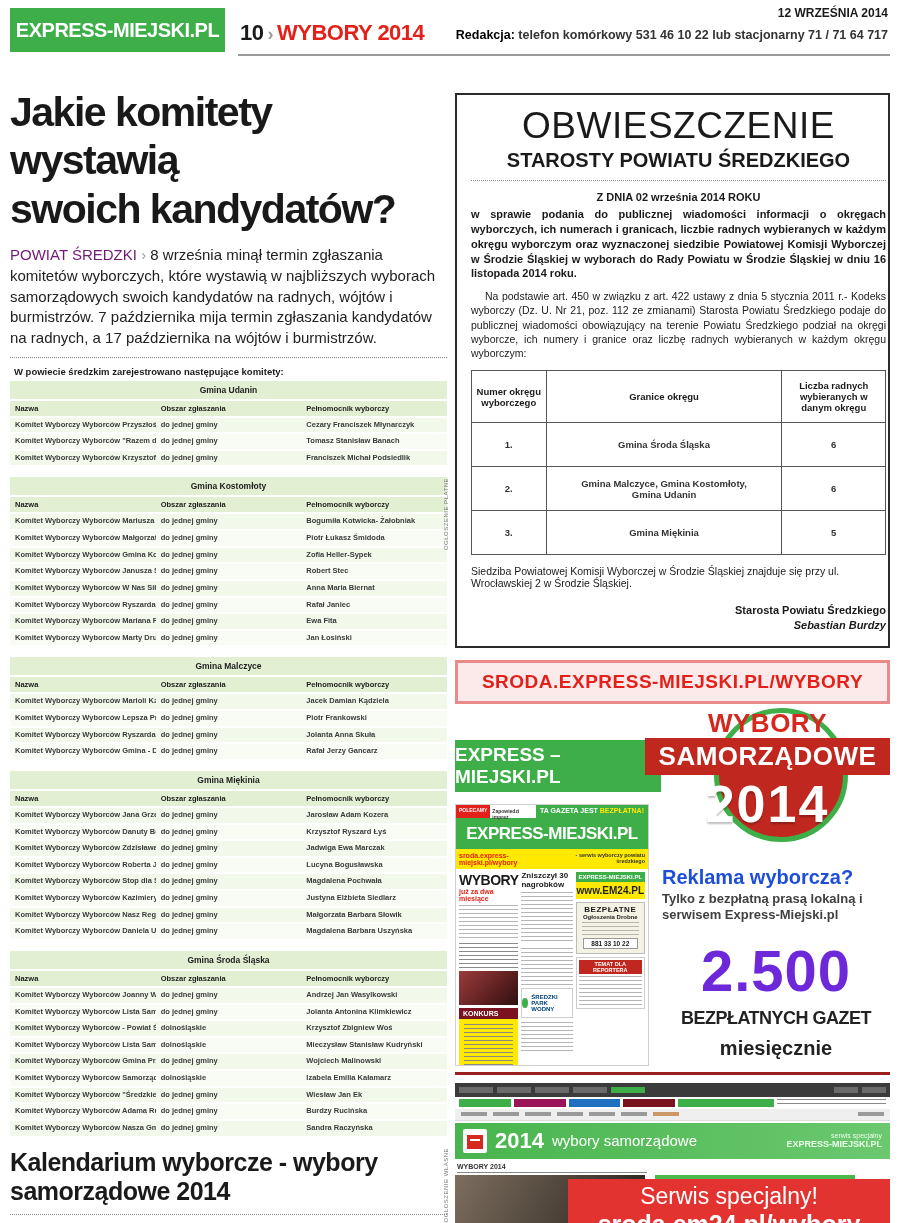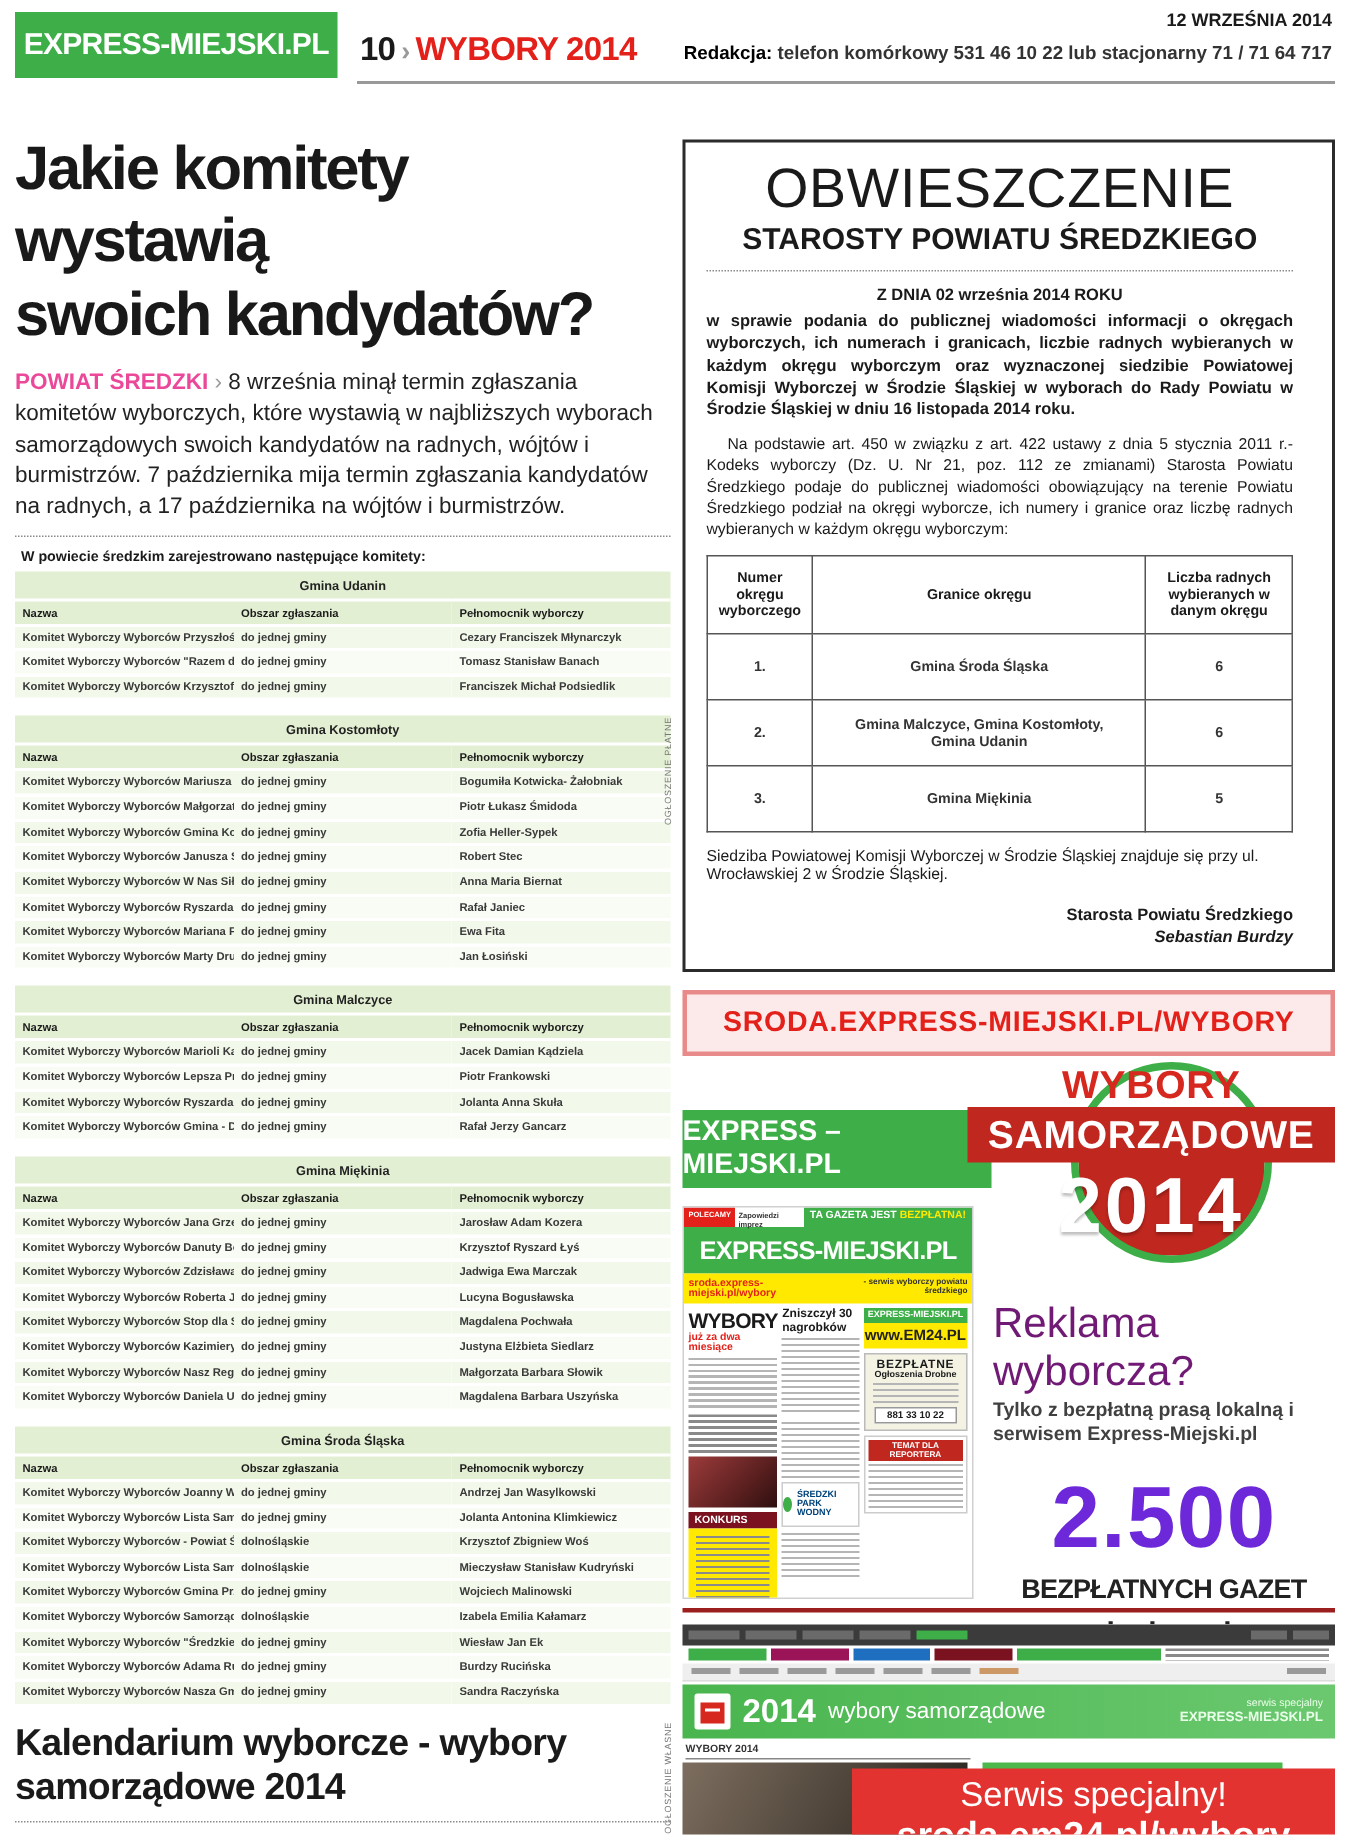"OBWIESZCZENIE" .ann { padding: 10px 26px 12px 14px -> 10px 2px 12px 14px }
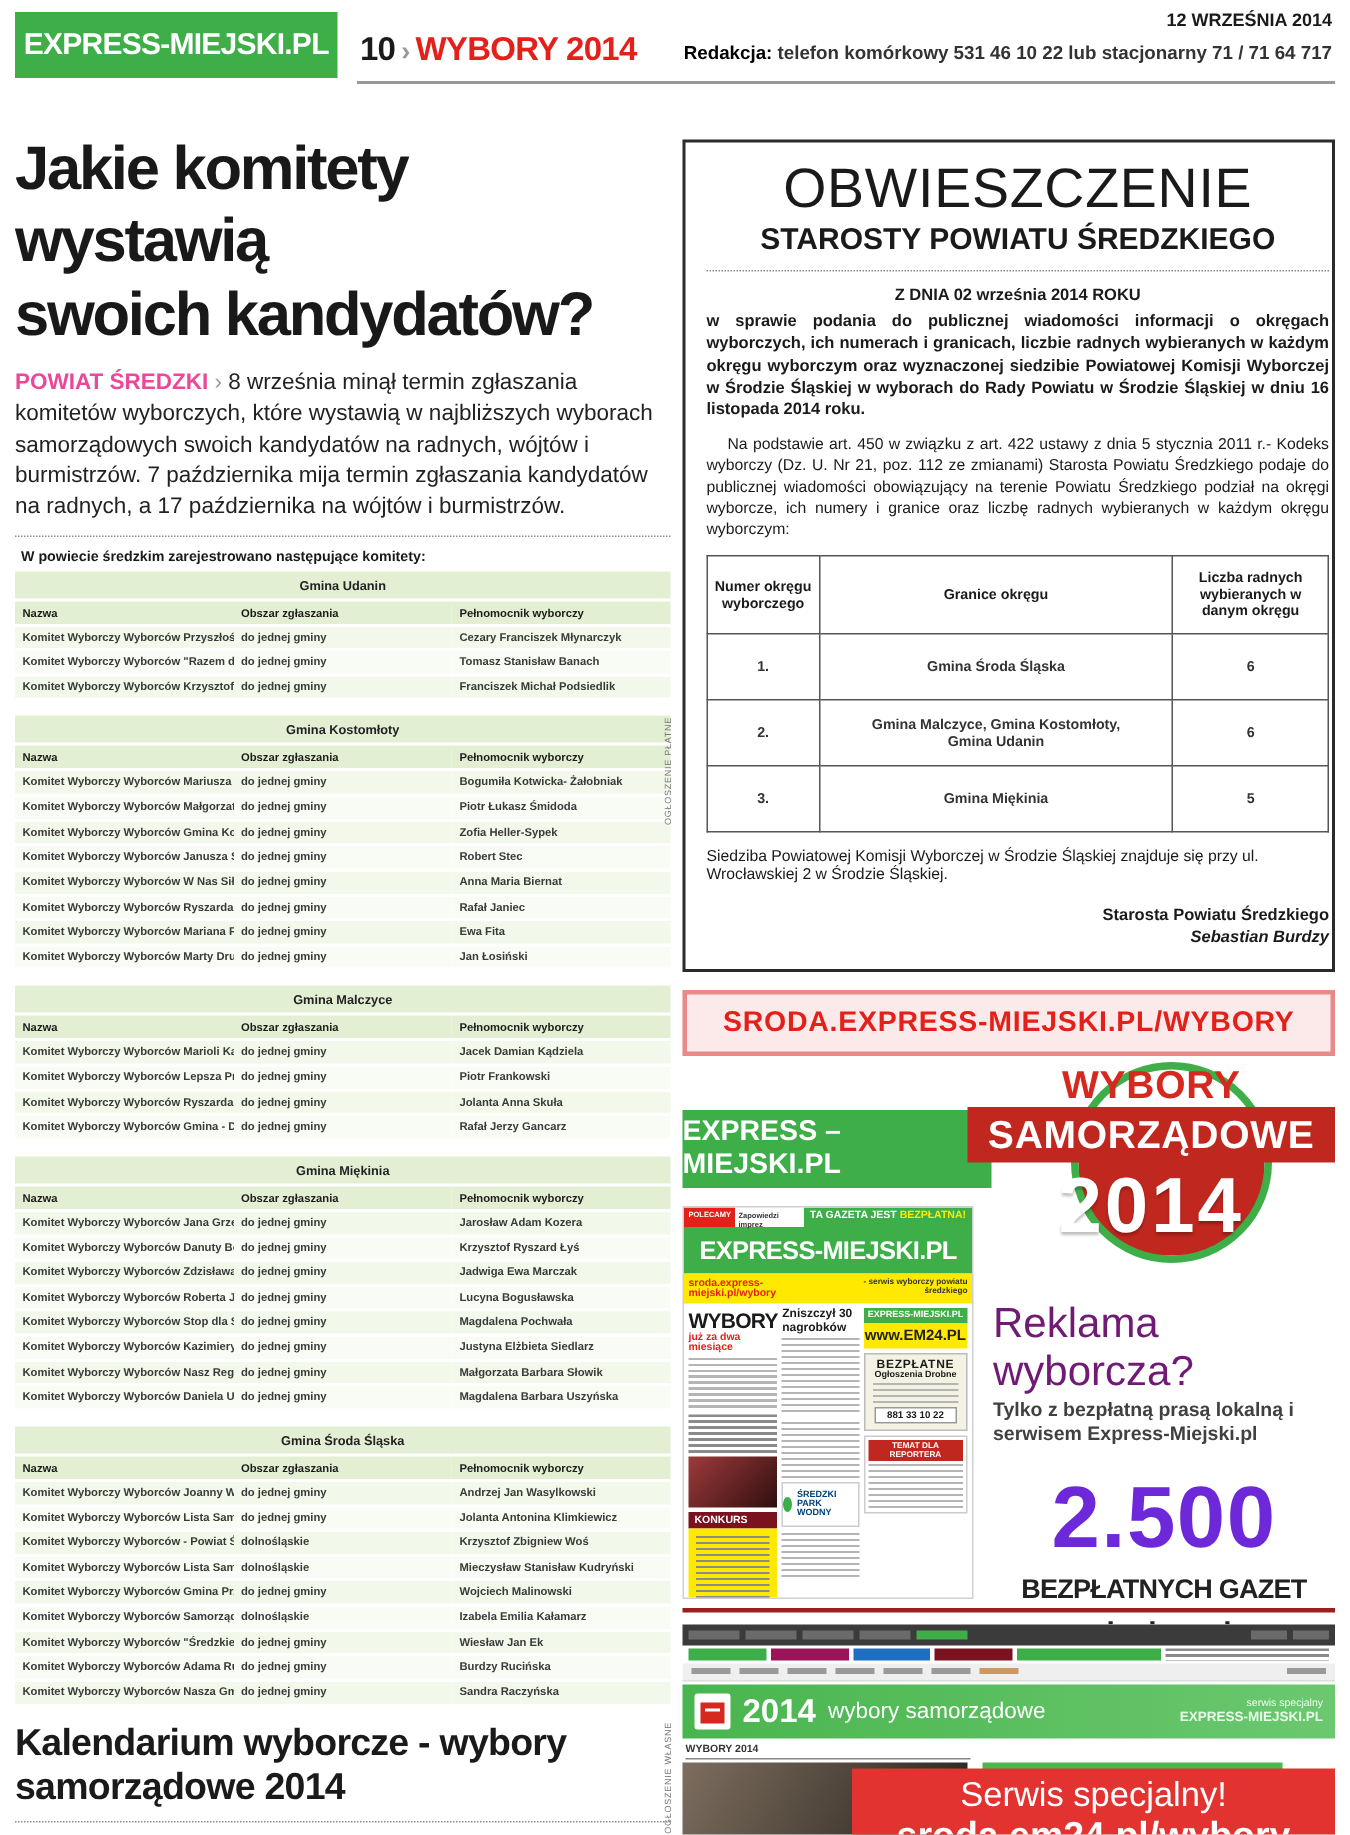"POWIAT ŚREDZKI" .lead .loc { color: #ec4899 -> #701a75; font-weight: 700 -> 400 }
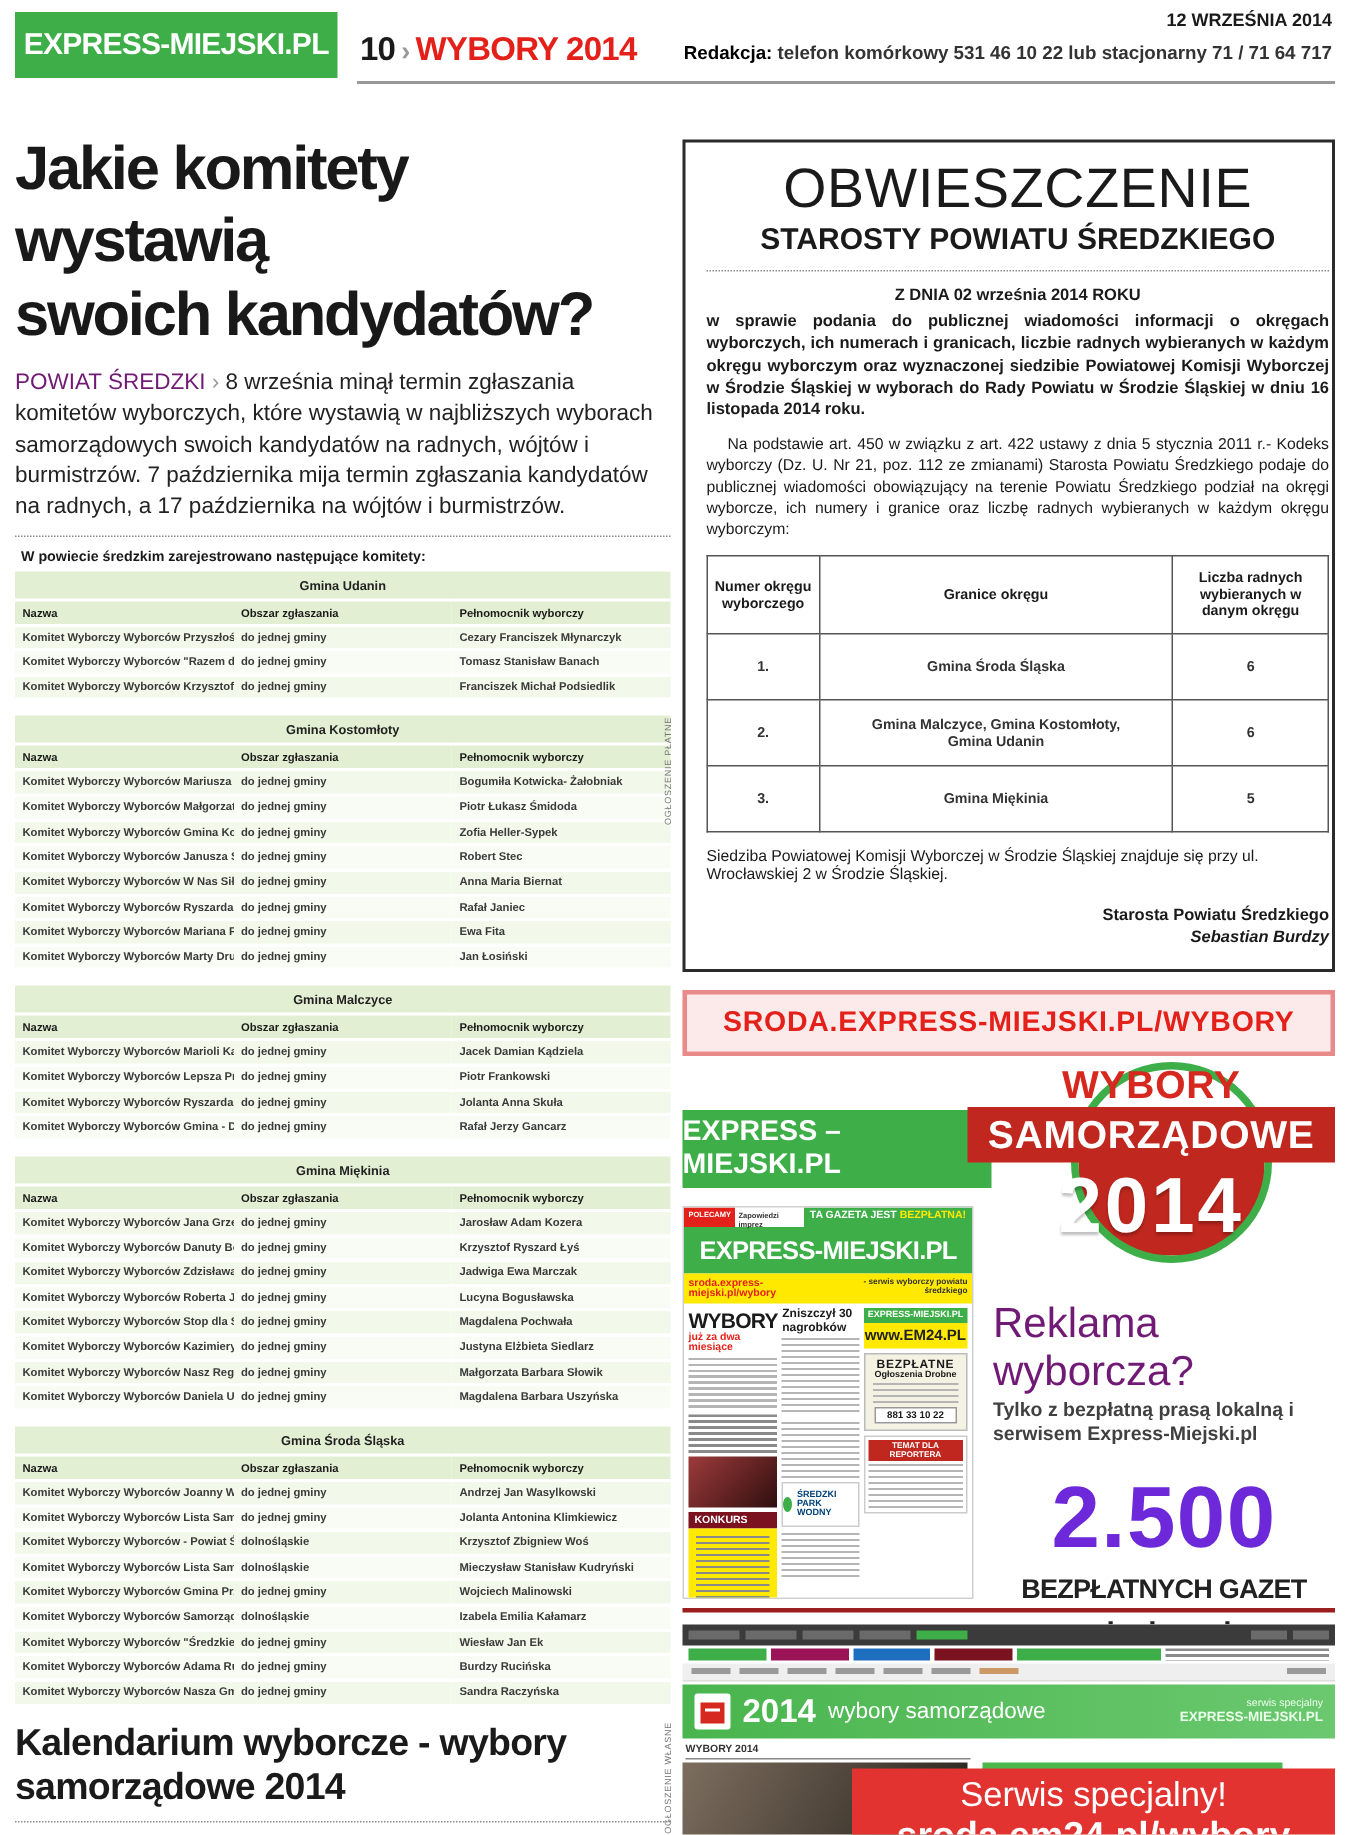"Reklama wyborcza?" .ask-title { color: #701a75 -> #1d4ed8; font-size: 28px -> 20px; font-weight: 400 -> 700 }
